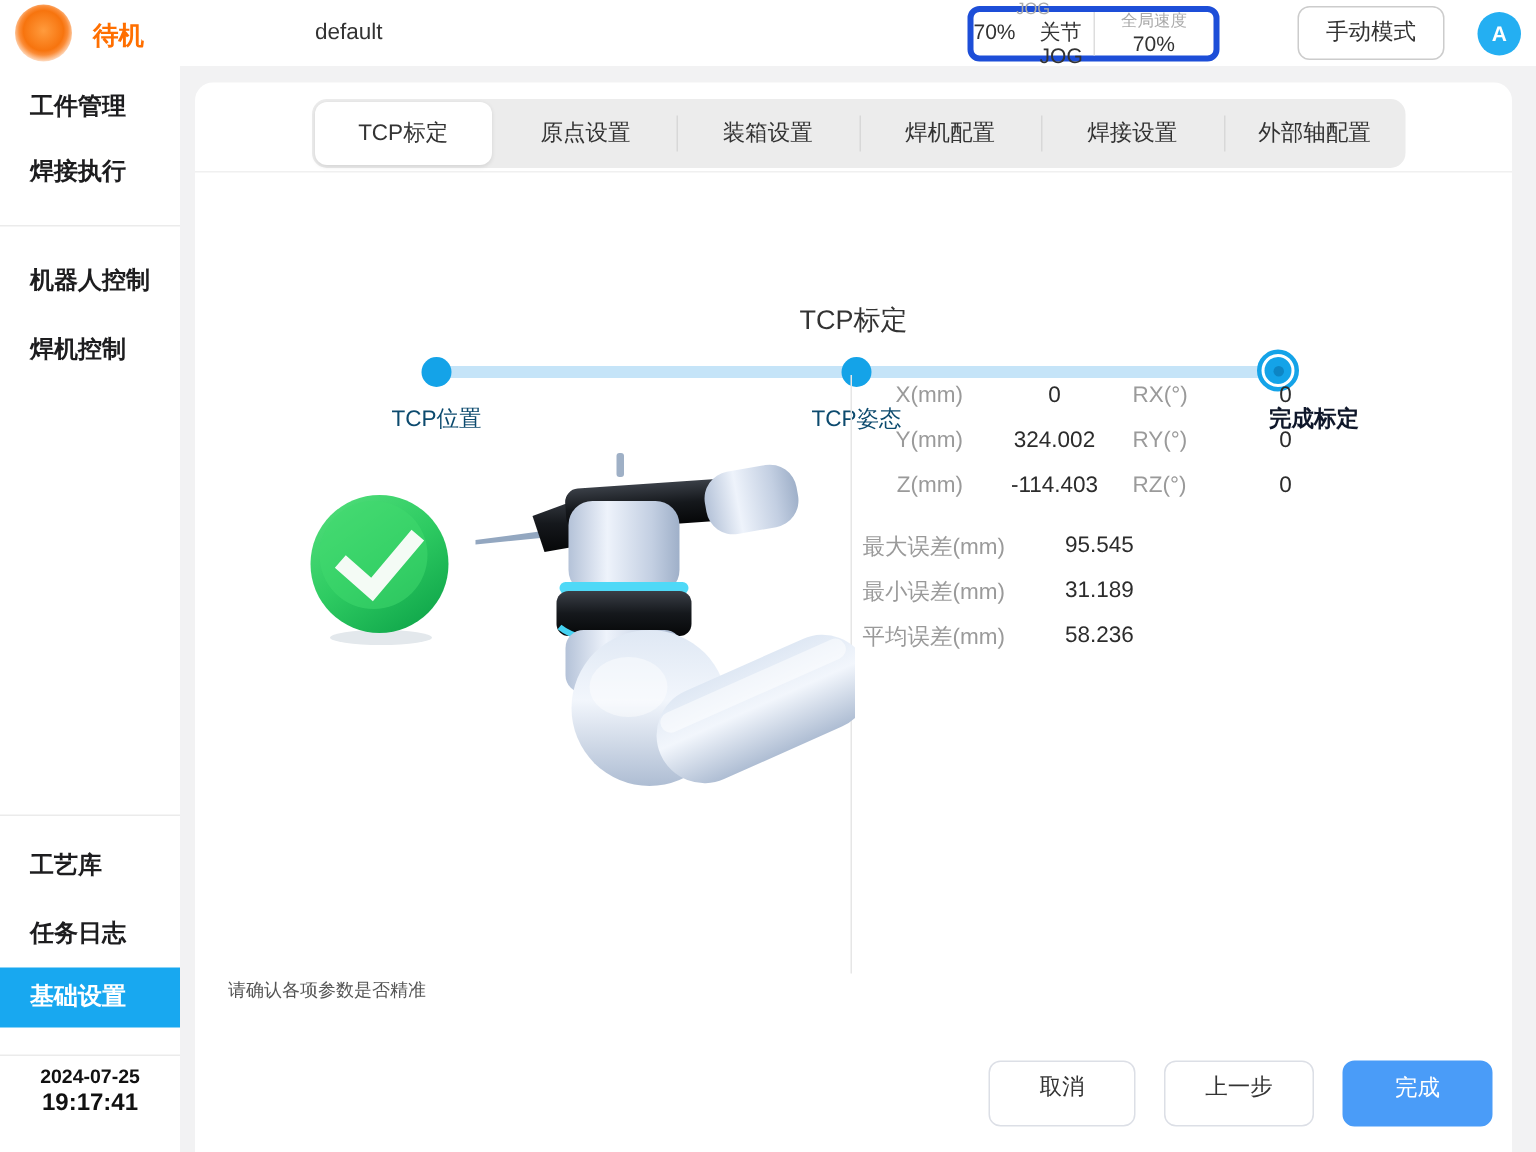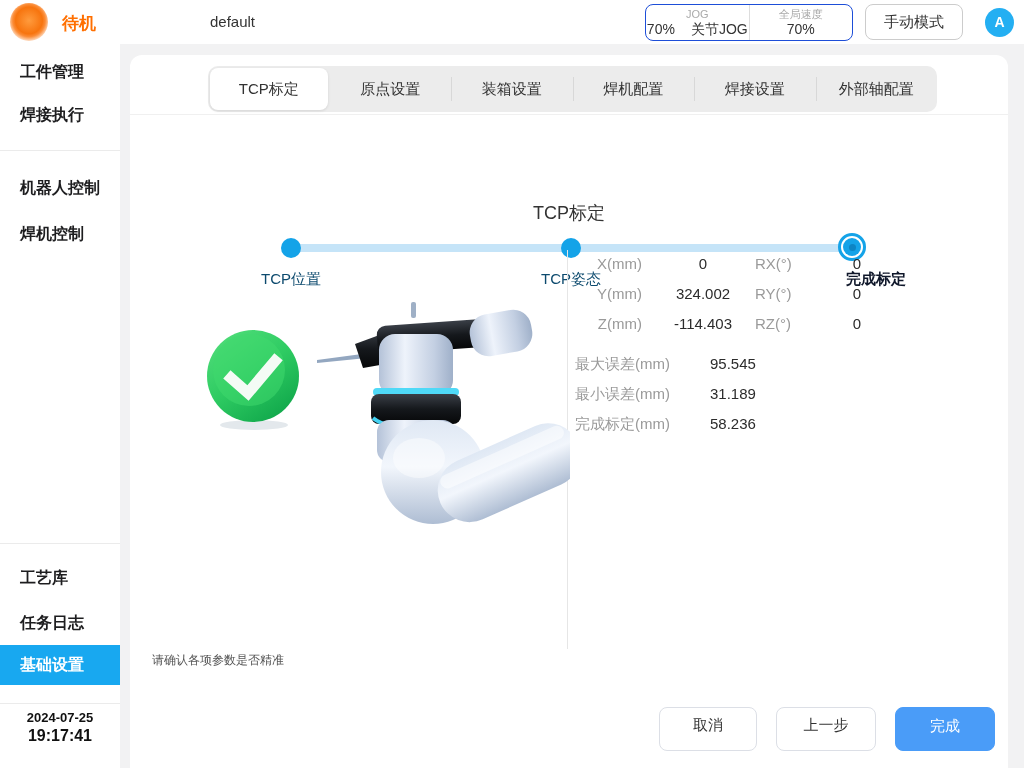"JOG" .jog-box { border: 1px solid #1d4ed8 -> 4px solid #1d4ed8; width: 208px -> 168px }
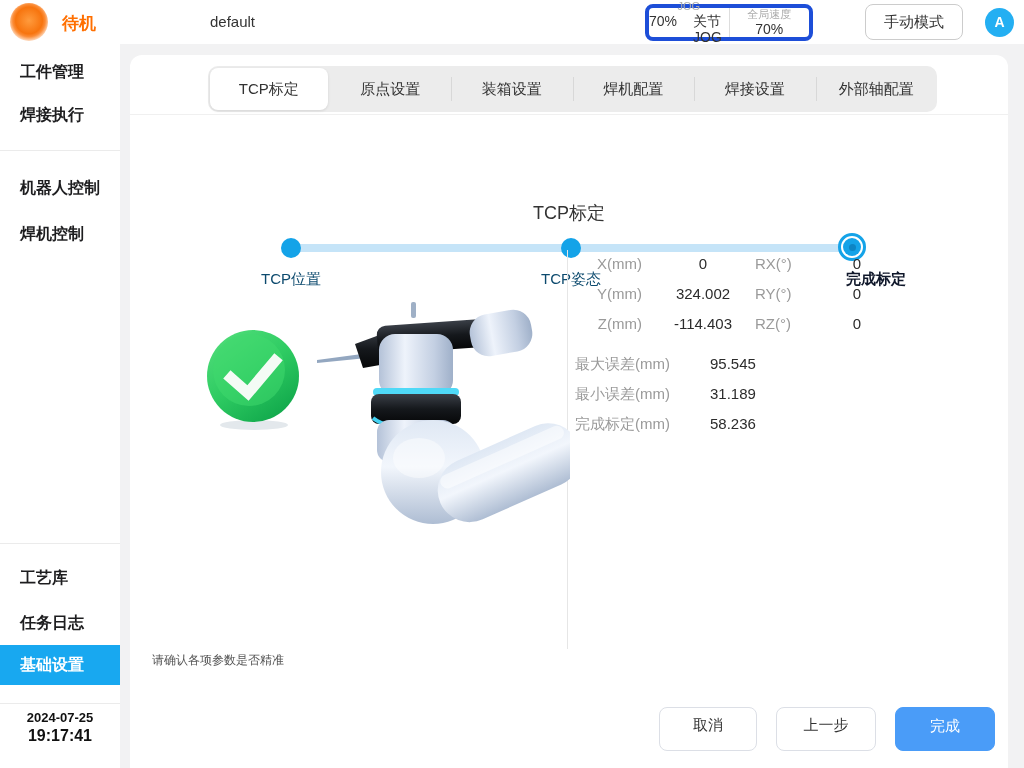"完成标定(mm)" span.lab { text: 完成标定 -> 平均误差 }
